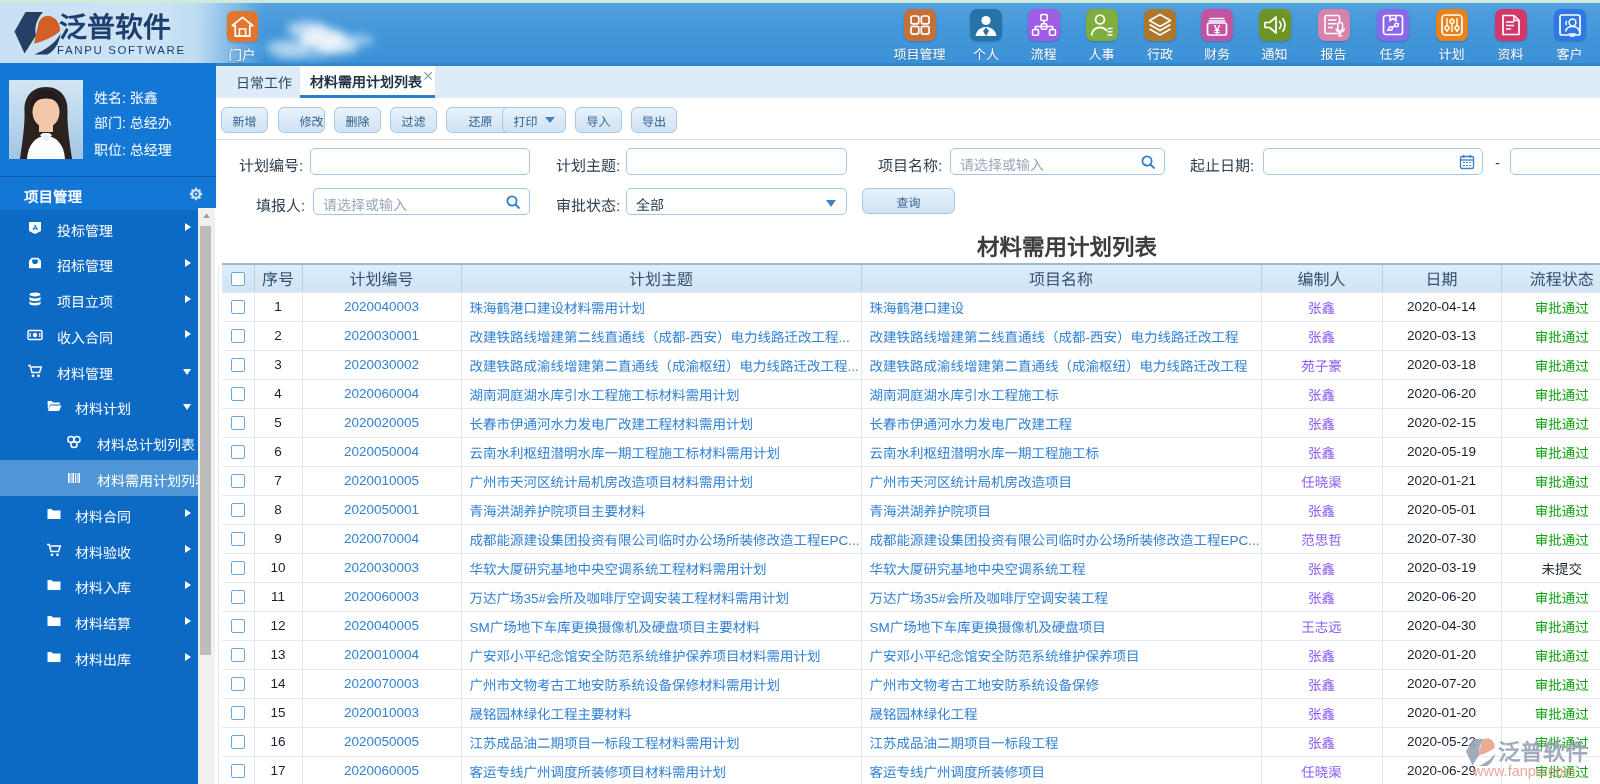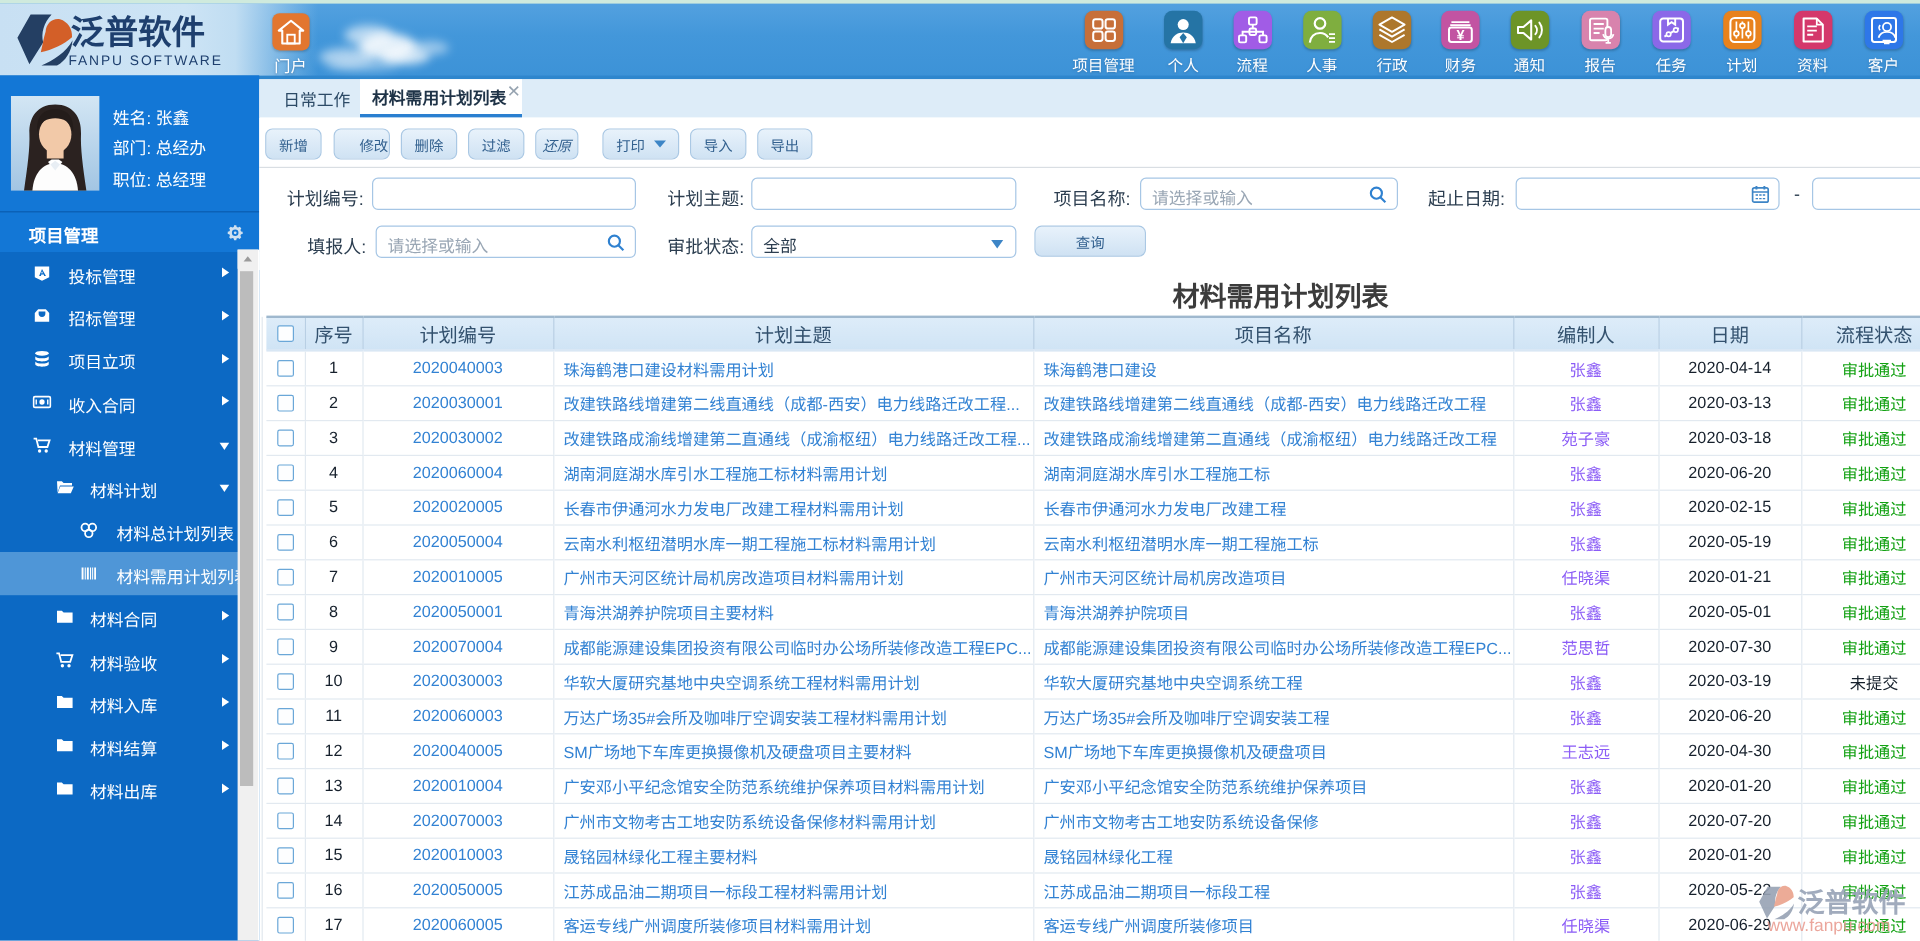"还原" div.tbtn { font-style: italic -> none; width: 36px -> 69px }
